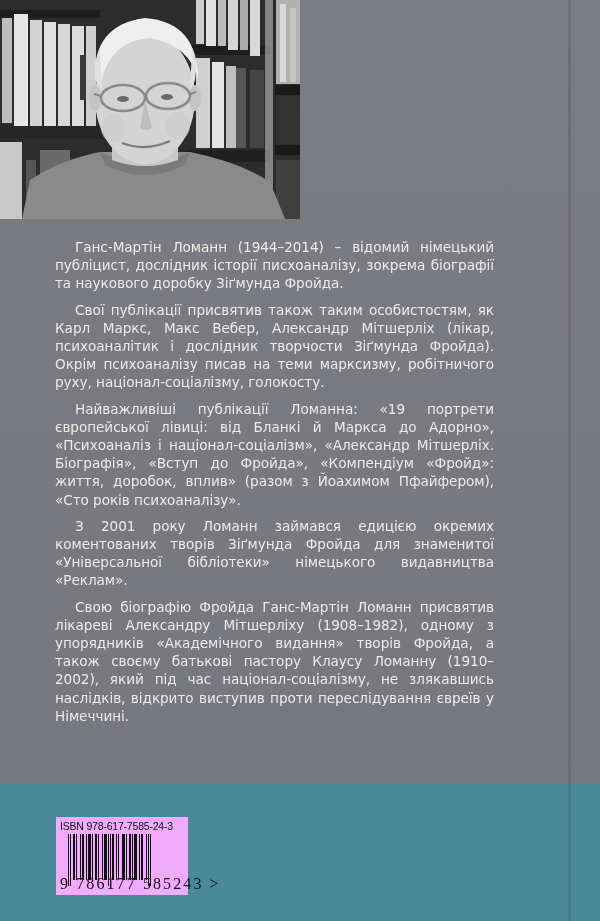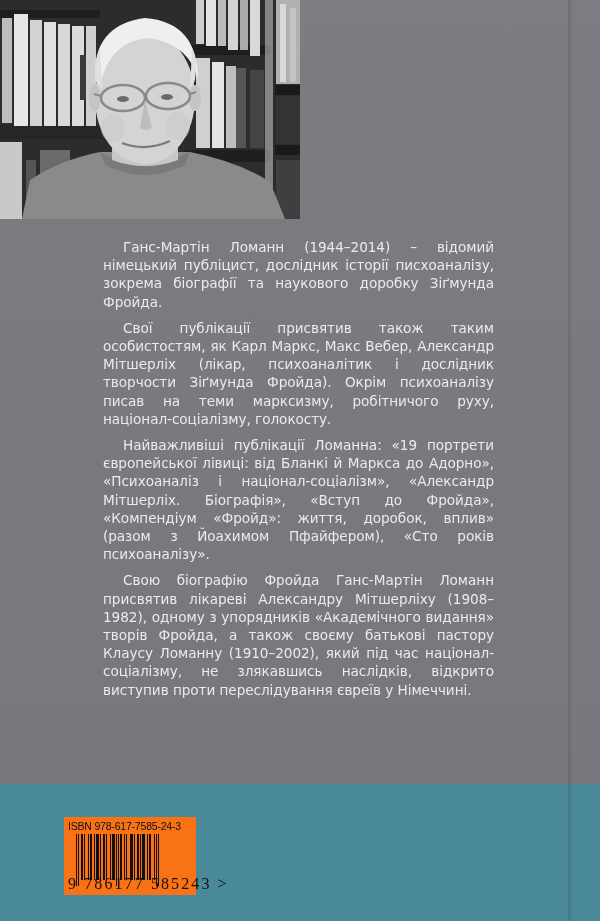"Ганс-Мартін Ломанн (1944–2014) – відомий" .bio p { margin-left: 48px -> none }
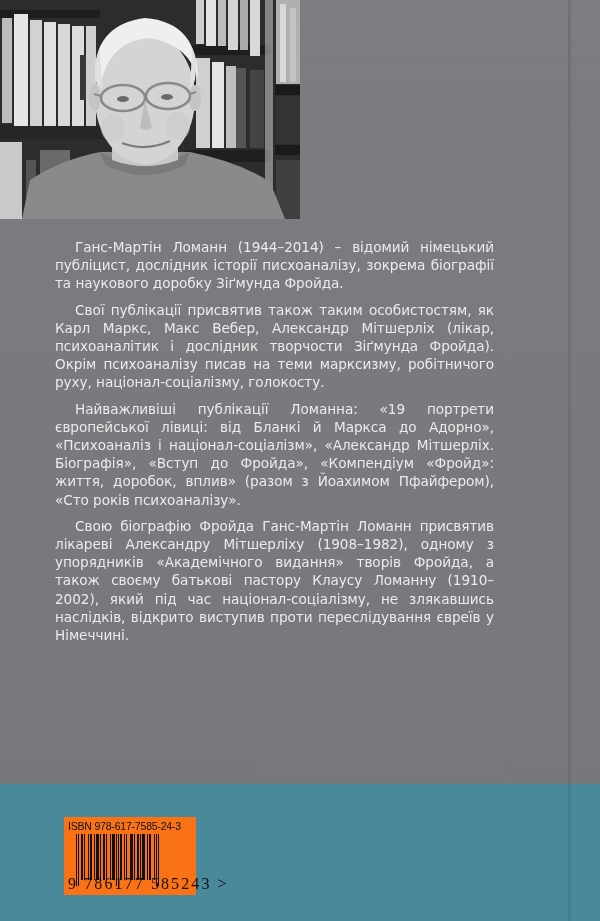"З 2001 року Ломанн займався" p { html: none -> <p>З 2001 року Ломанн займався едицією окремих коментованих творів Зіґмунда Фройда для знаменитої «Універсальної бібліотеки» німецького видавництва «Реклам».</p> }
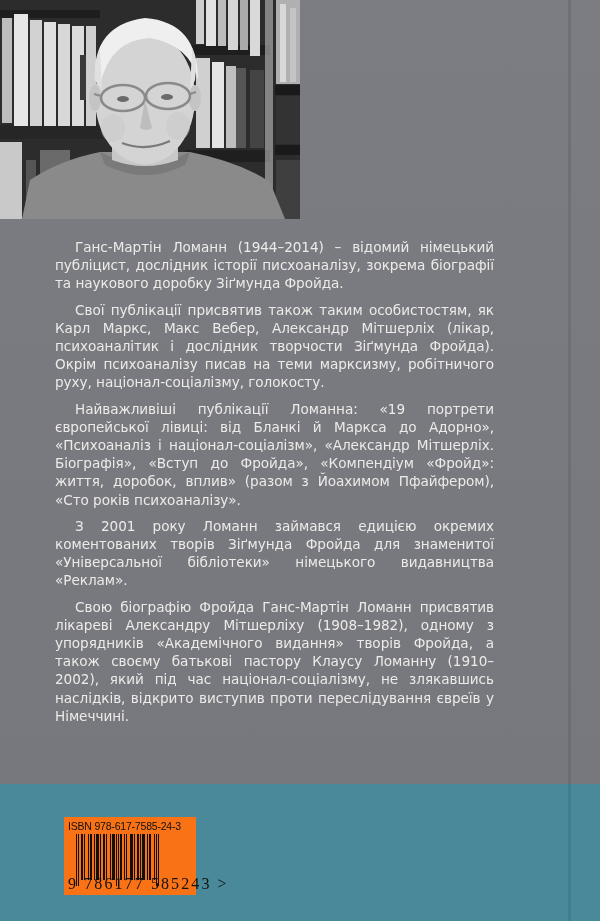"ISBN 978-617-7585-24-3" .barcode-box { background: #f97316 -> #f0abfc; left: 64px -> 56px }
